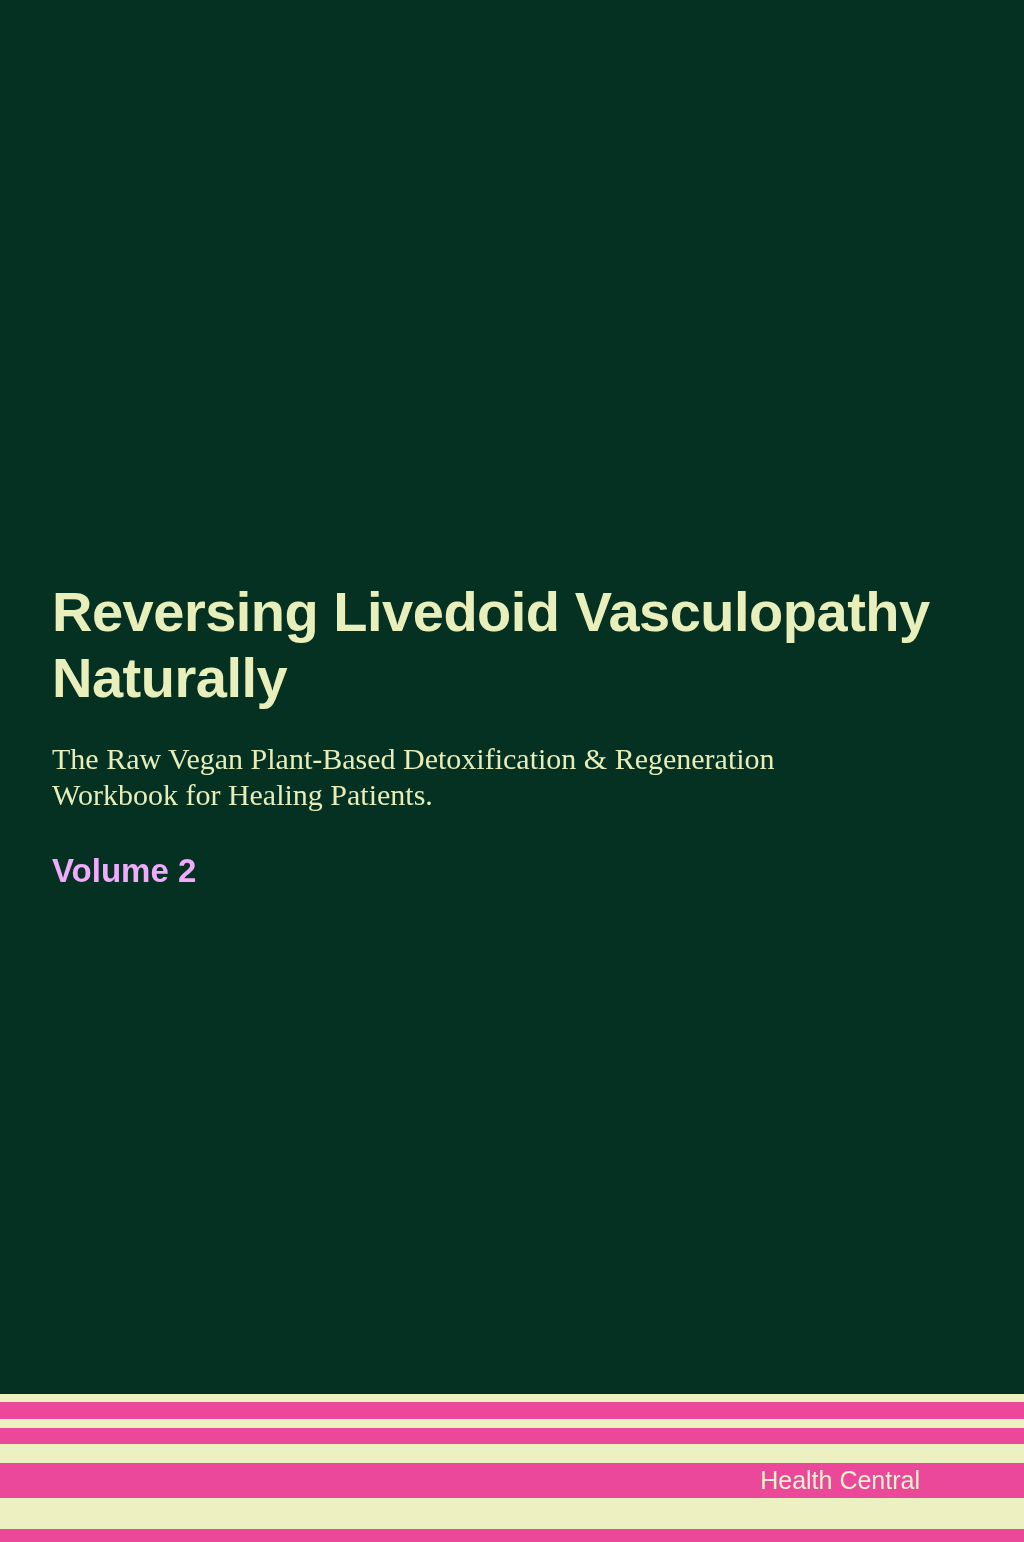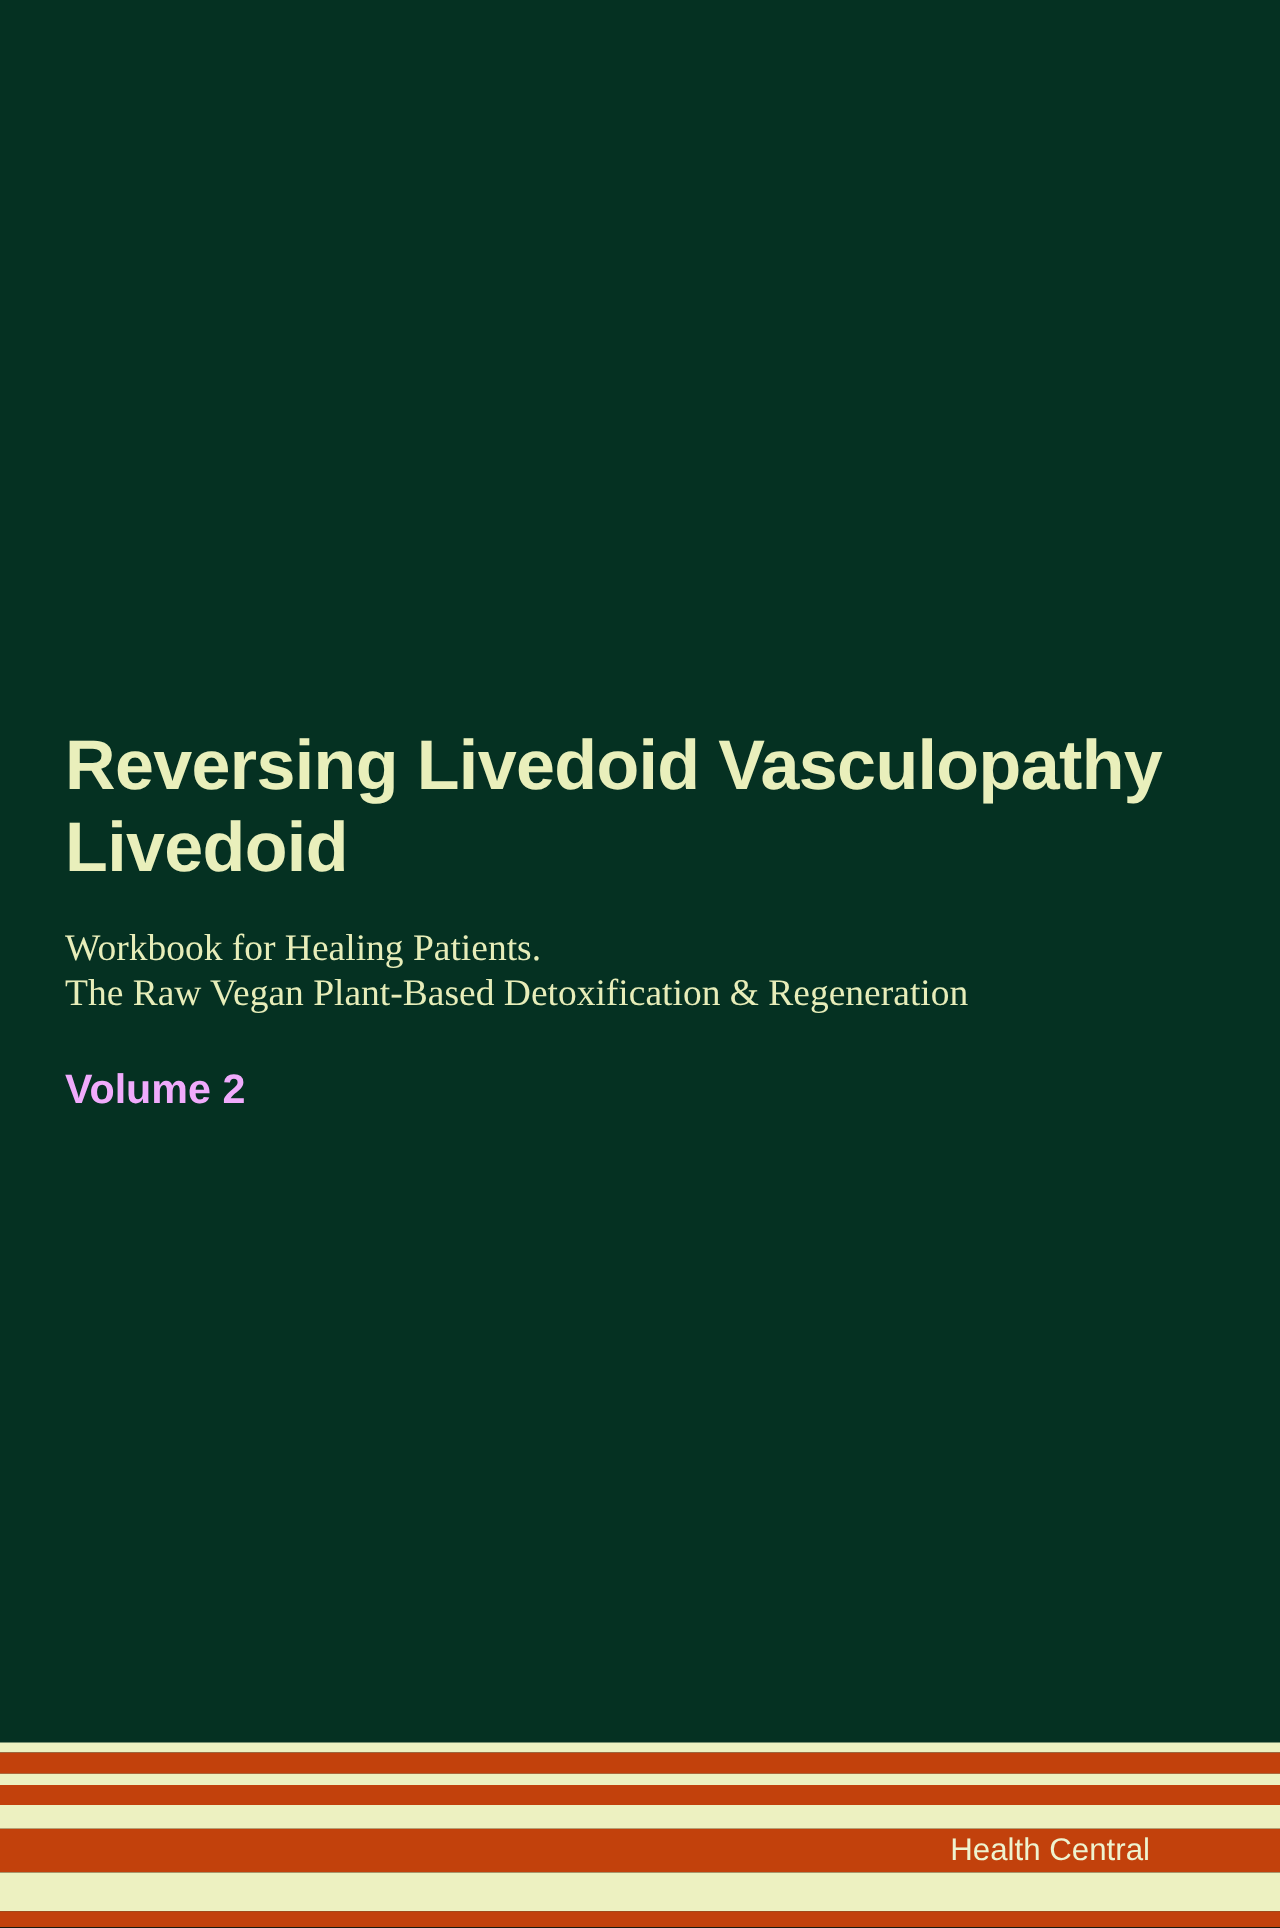"Livedoid" div { text: Livedoid -> Naturally }
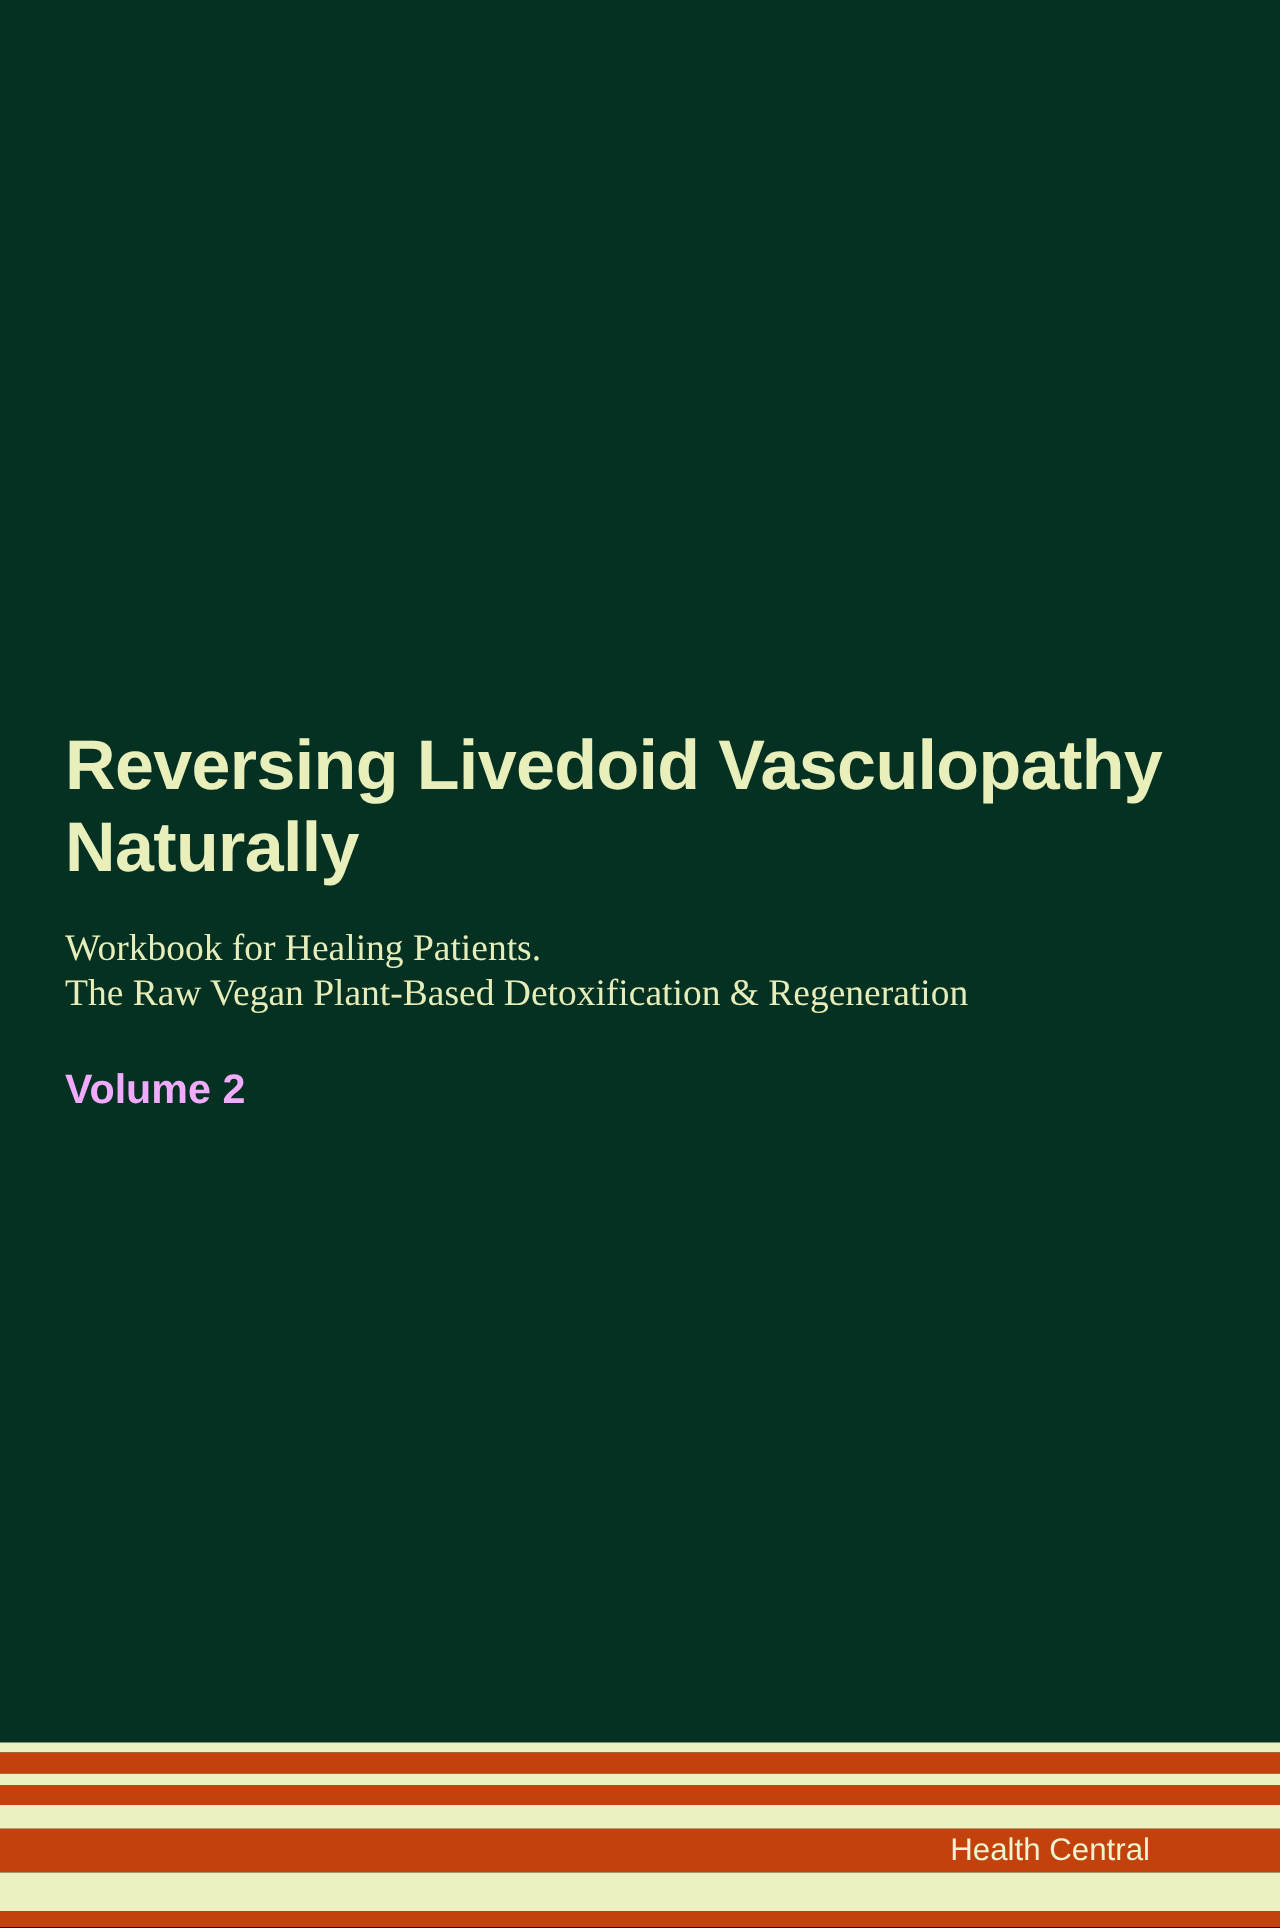"Workbook for Healing Patients." div { order: before "The Raw Vegan Plant-Based Detoxification" -> after "The Raw Vegan Plant-Based Detoxification" }
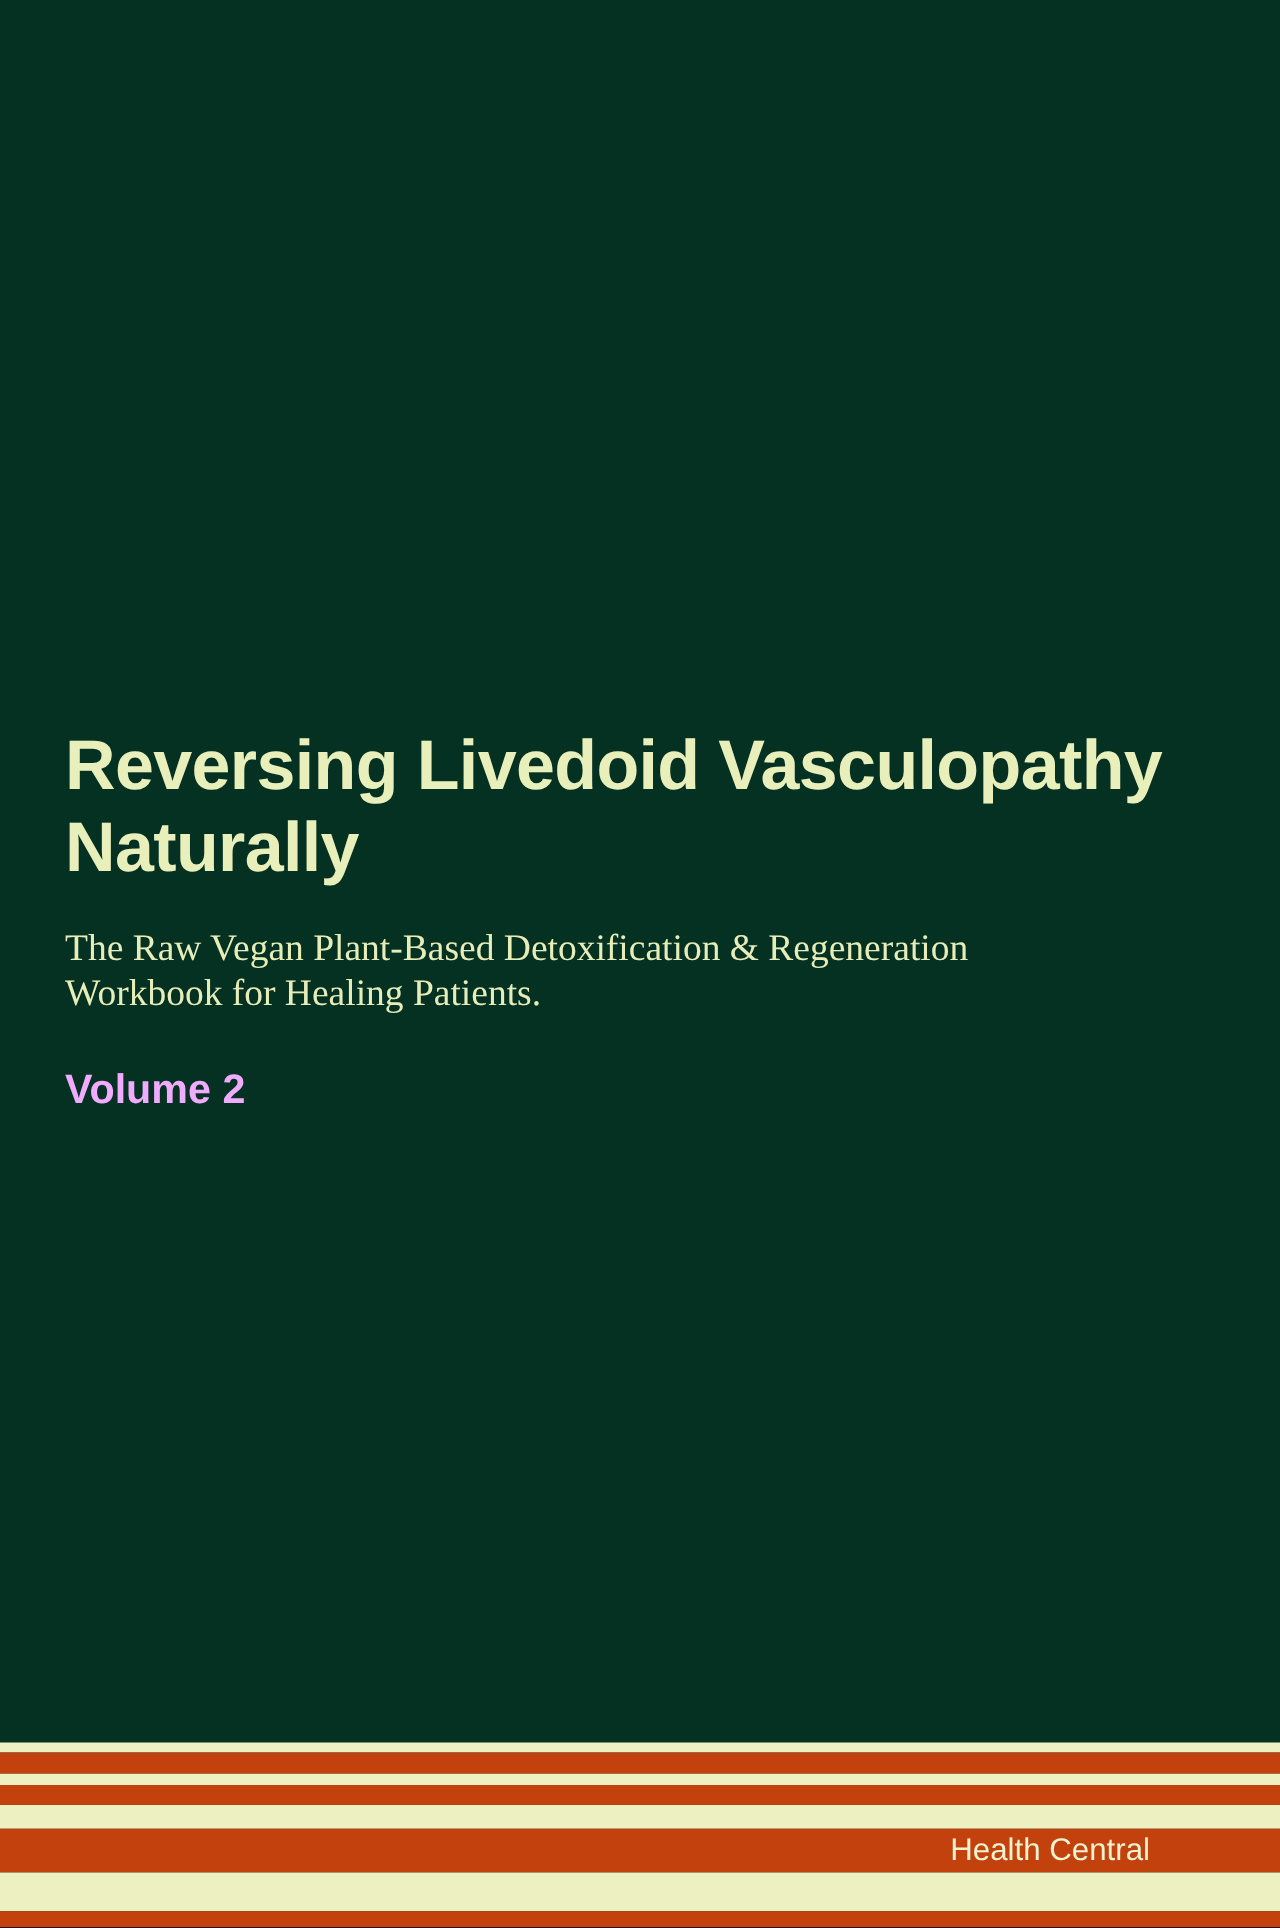"Health Central" .stripe.dark { background: #c2410c -> #ec4899 }
